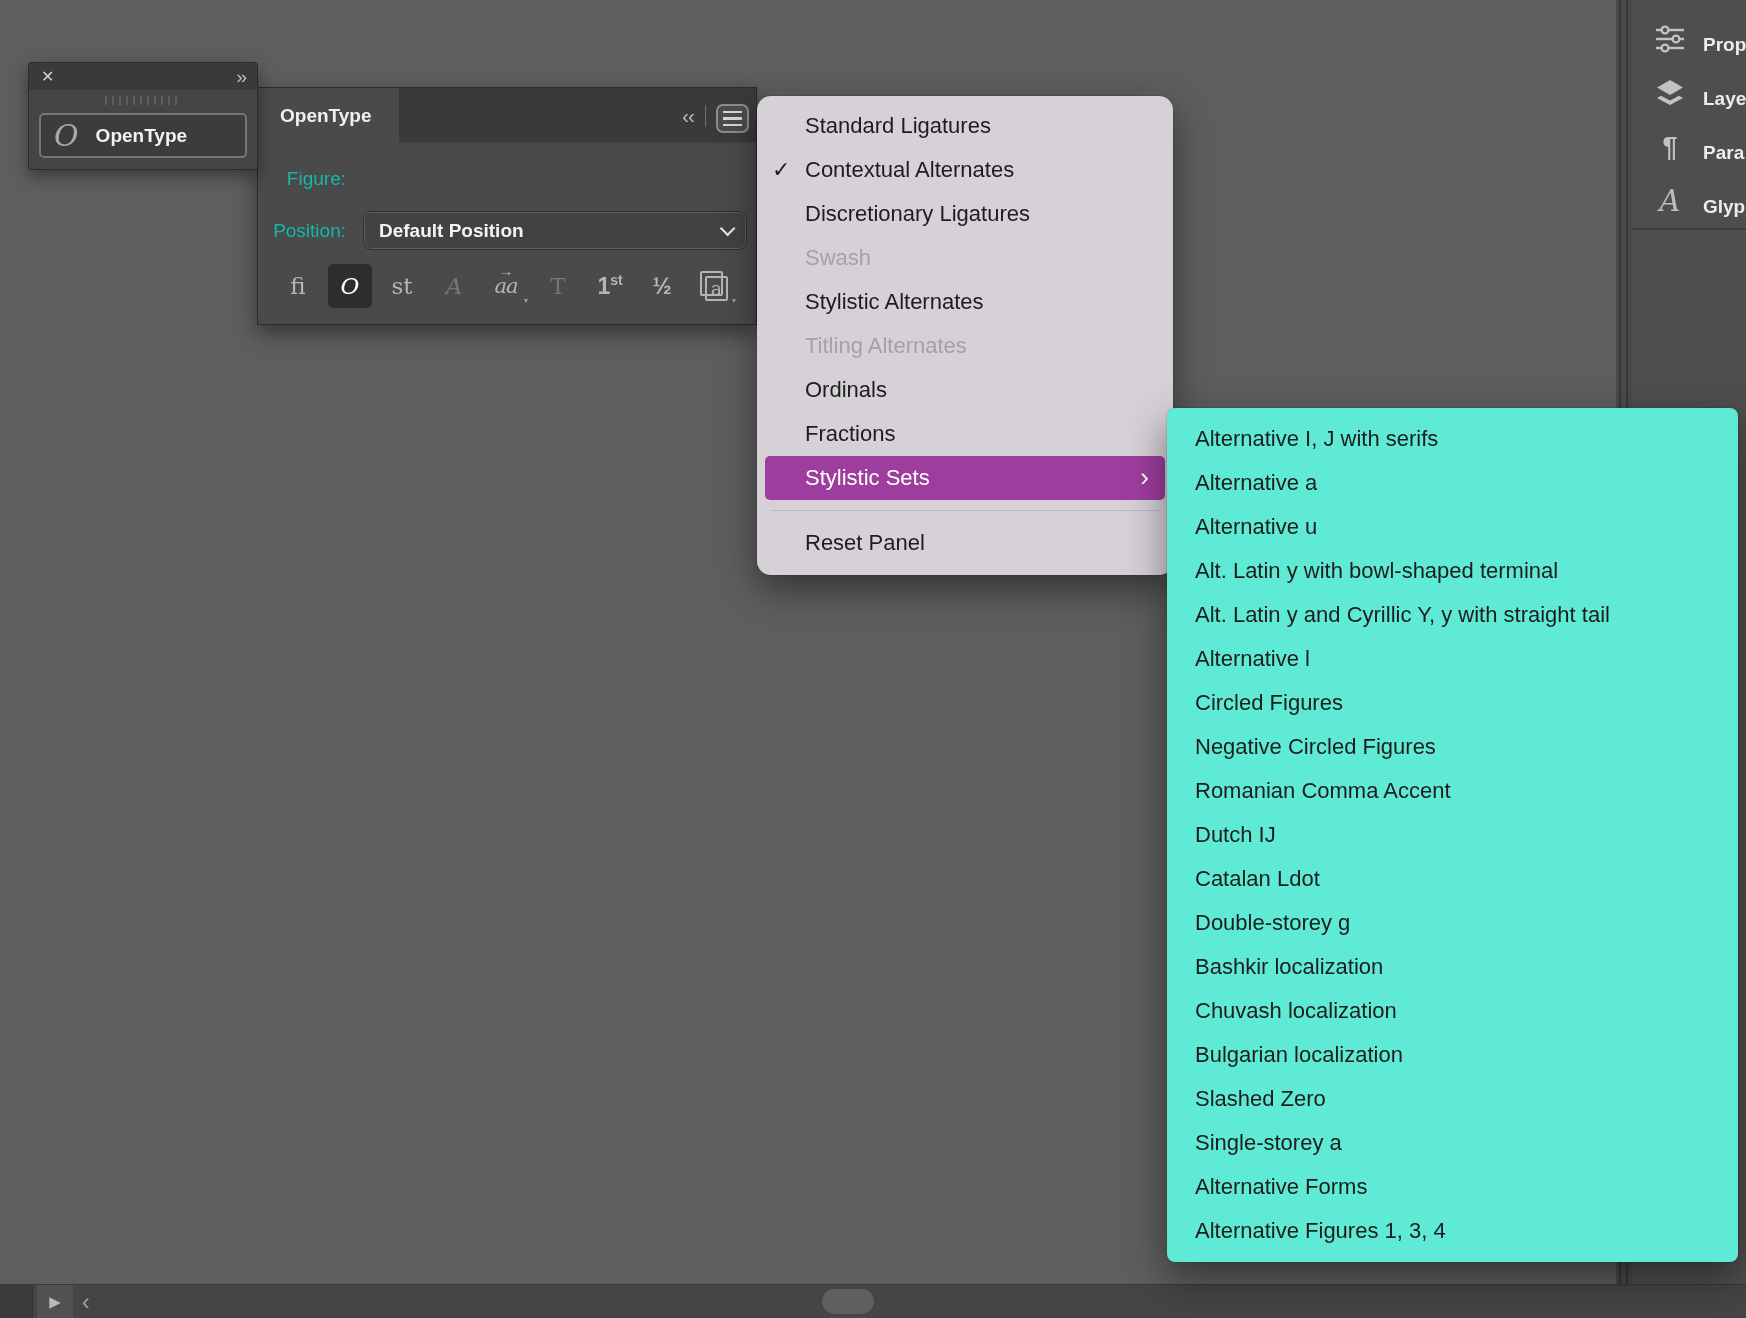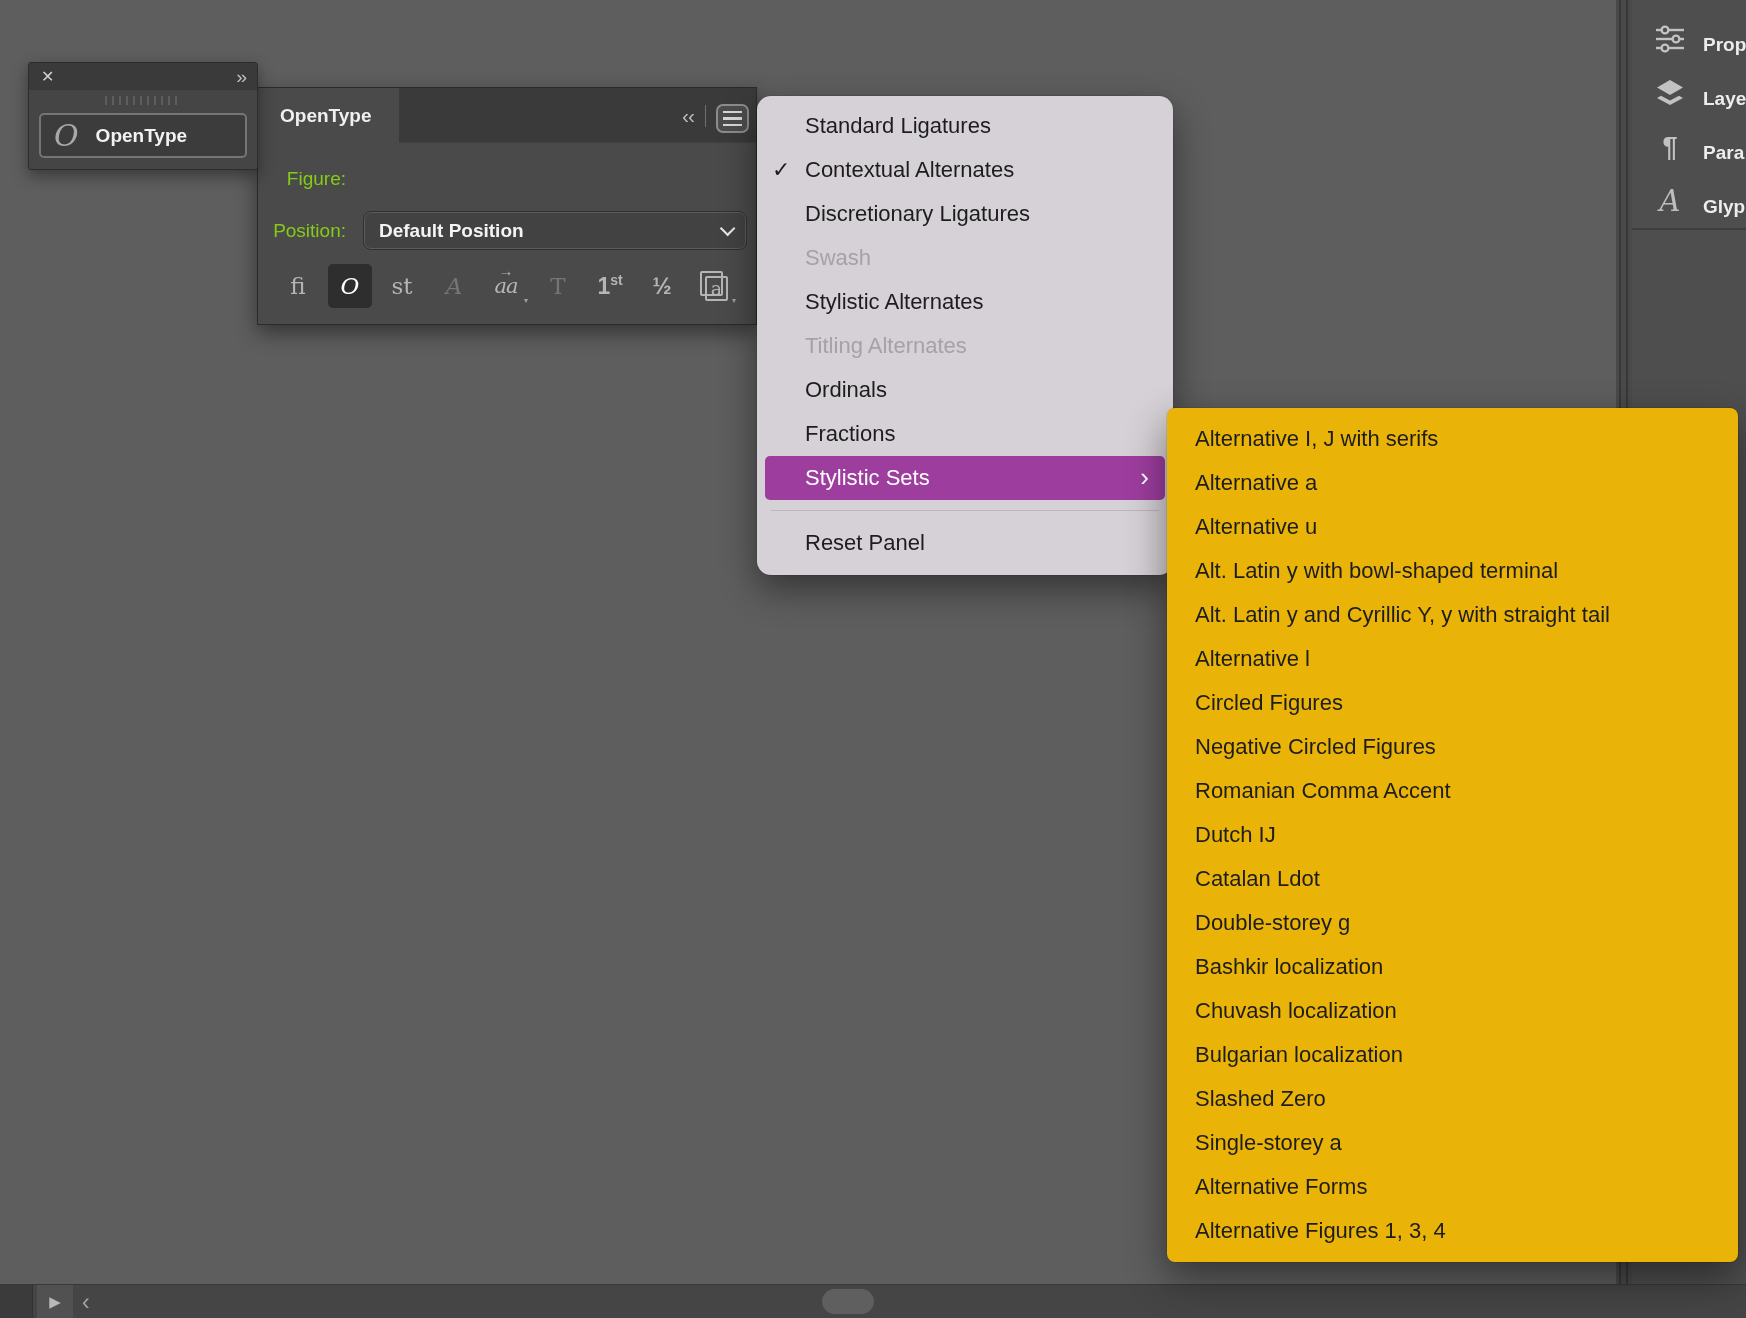"Figure:" .ot-row-label { color: #84cc16 -> #14b8a6 }
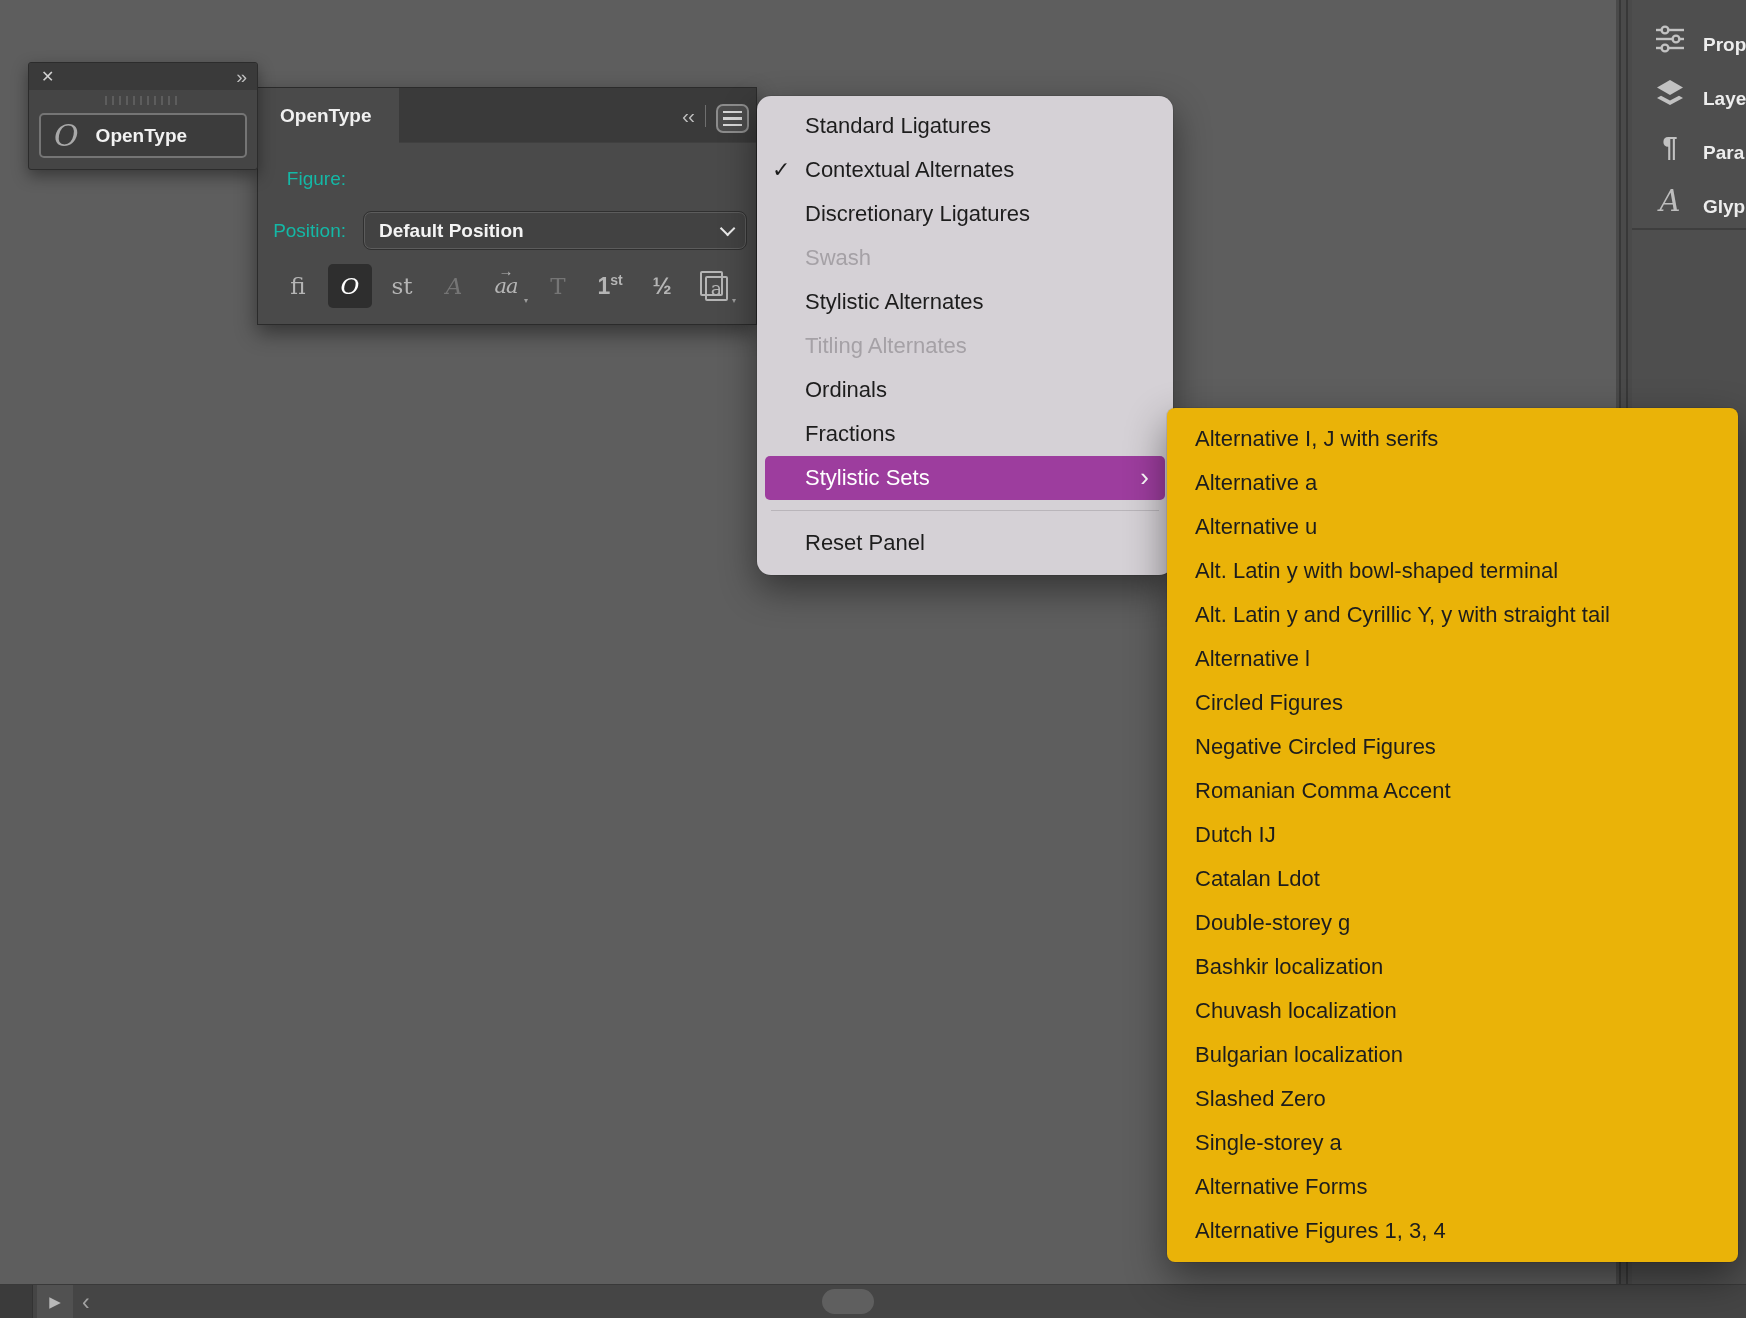"Alternative I, J with serifs" .submenu { background: #eab308 -> #5eead4 }
